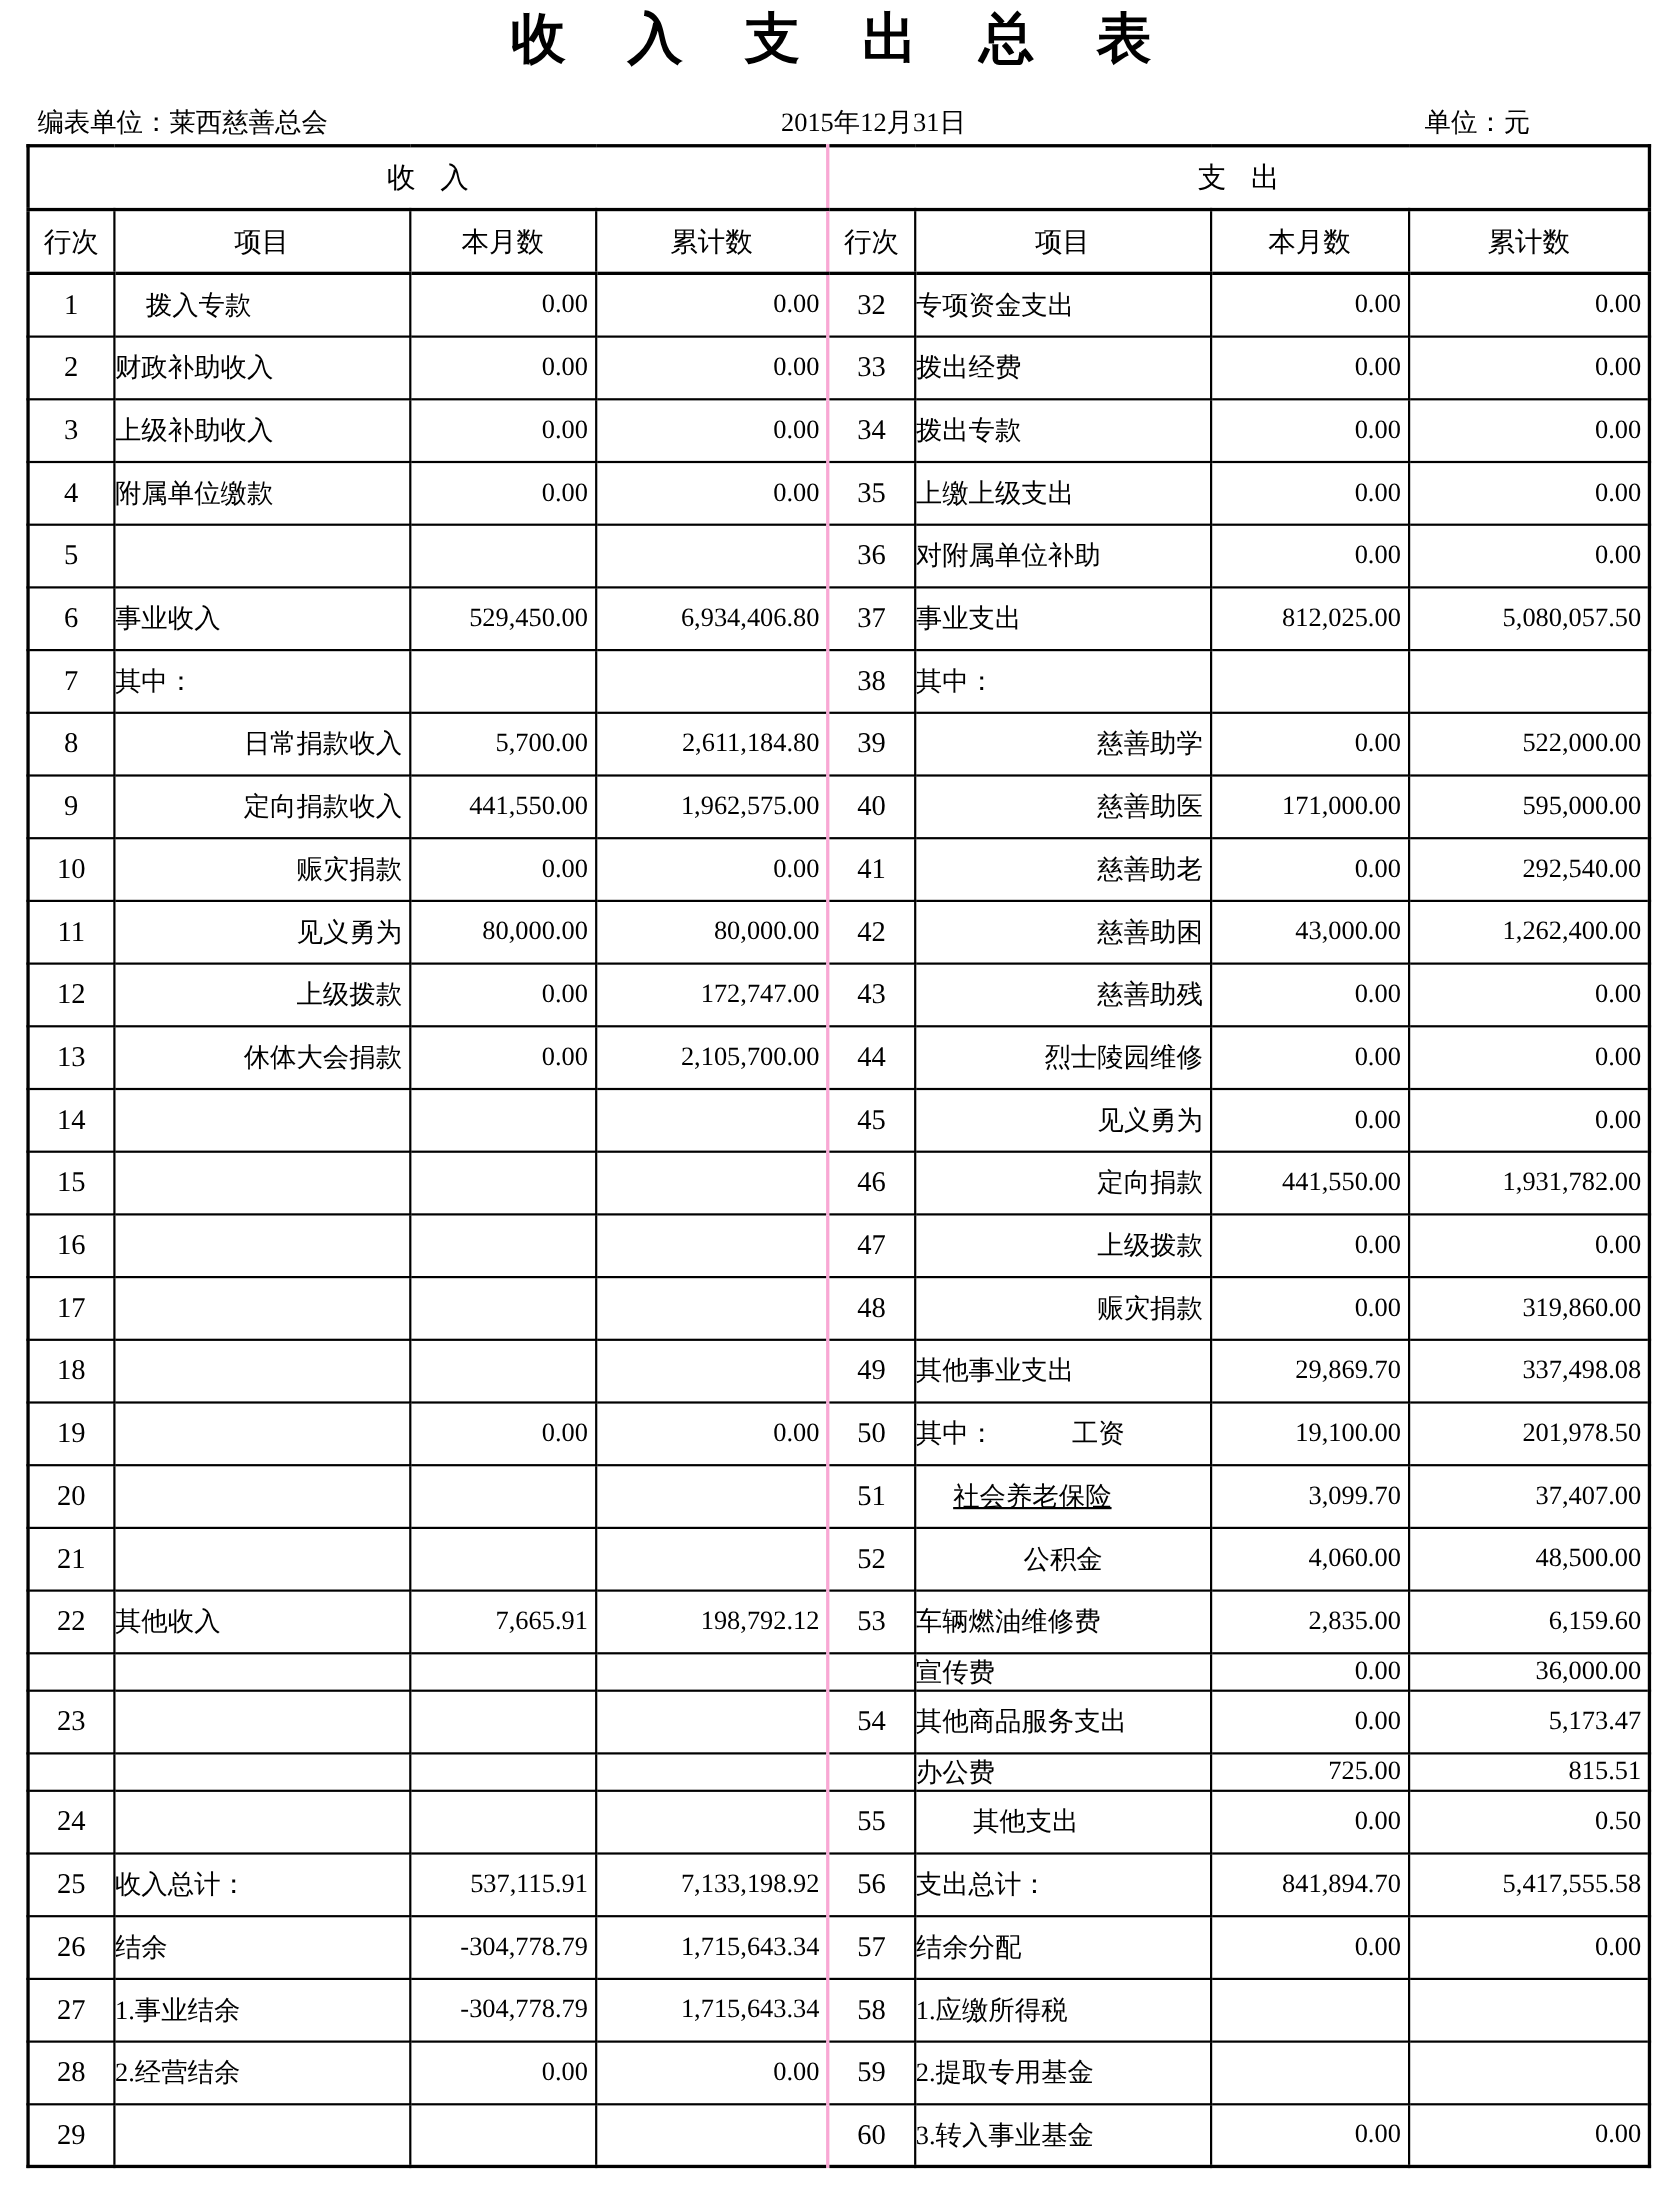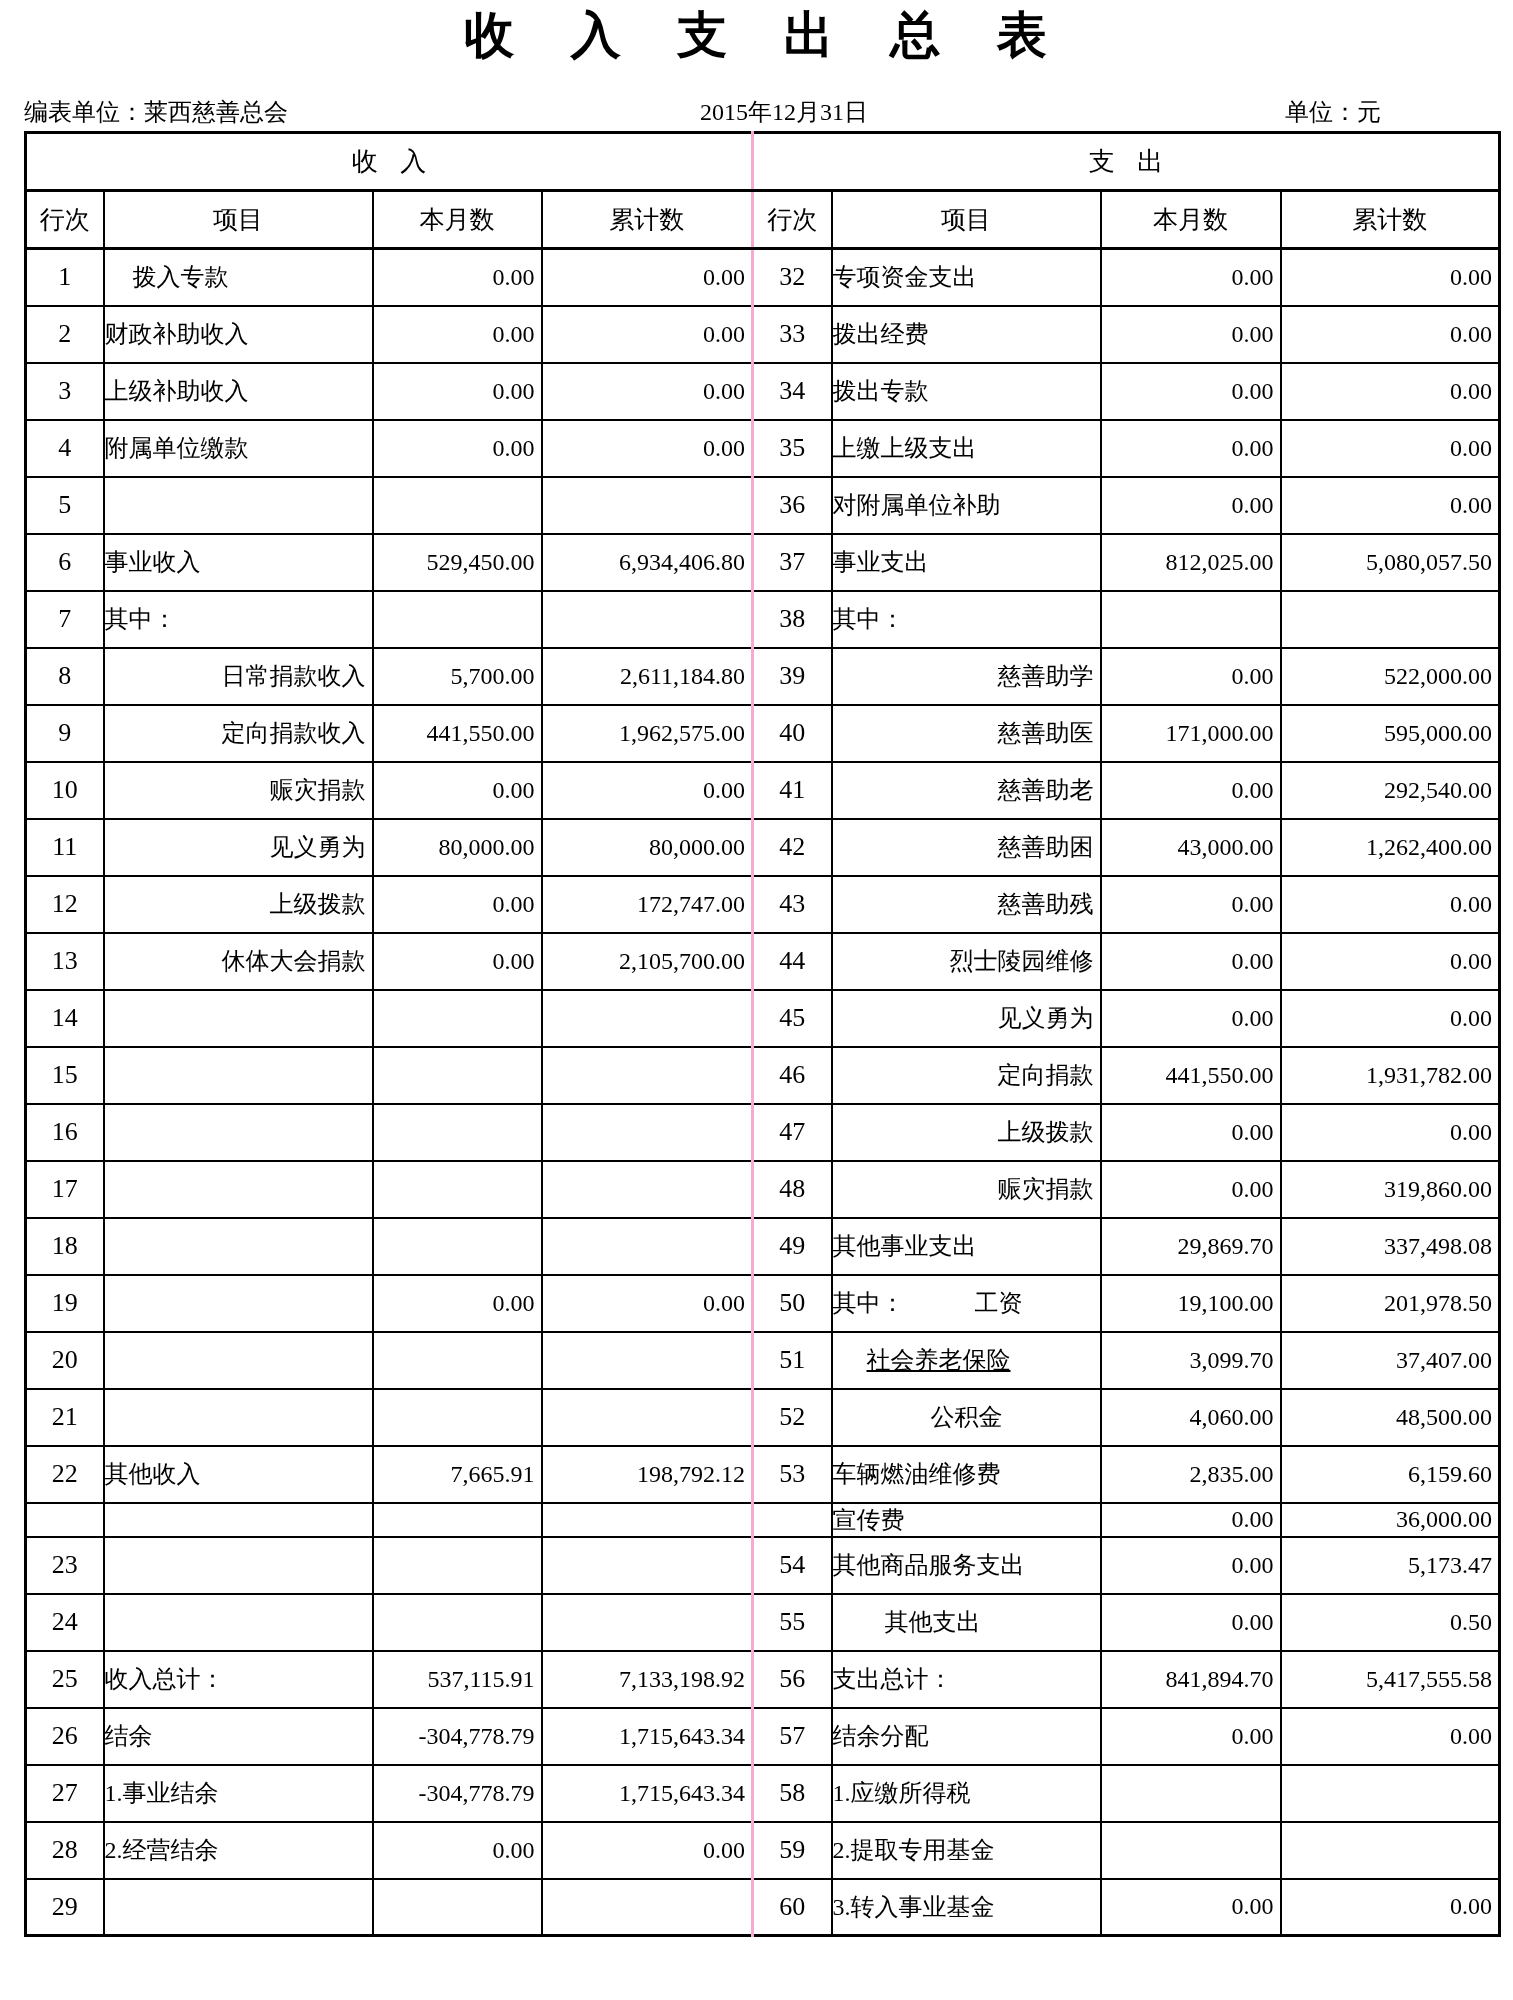"编表单位：莱西慈善总会" .meta span { margin-left: none -> 10px }
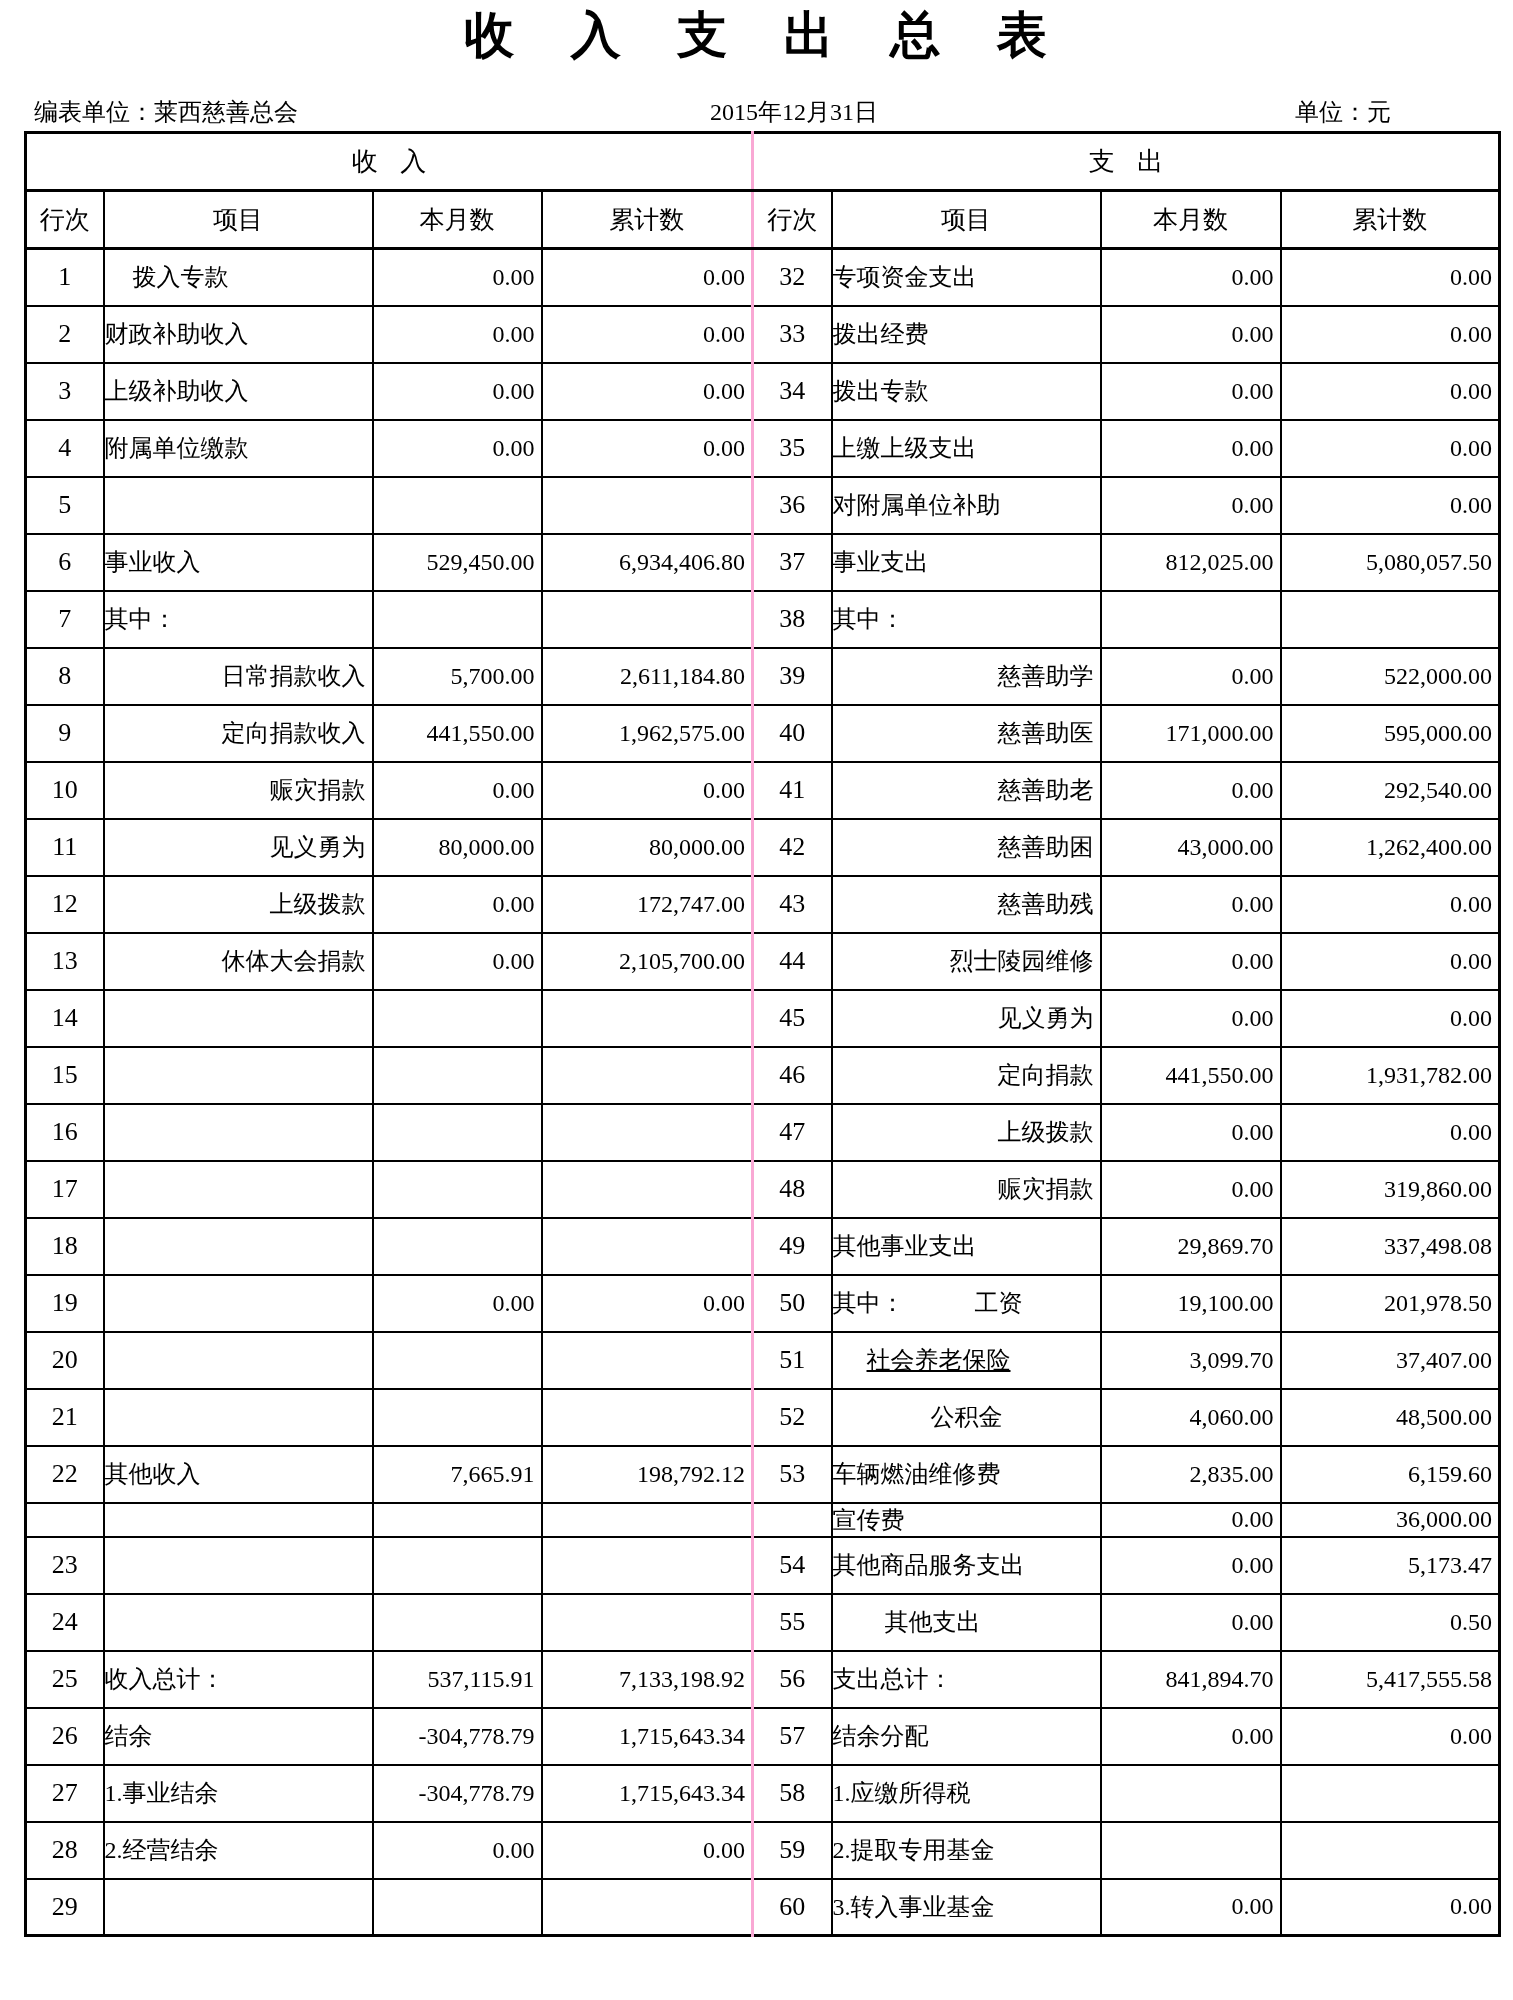"办公费" tr.rs { html: none -> <tr> <td></td> <td><span></span></td> <td></td> <td></td> <td></td> <td><span>办公费</span></td> <td>725.00</td> <td>815.51</td> </tr> }
